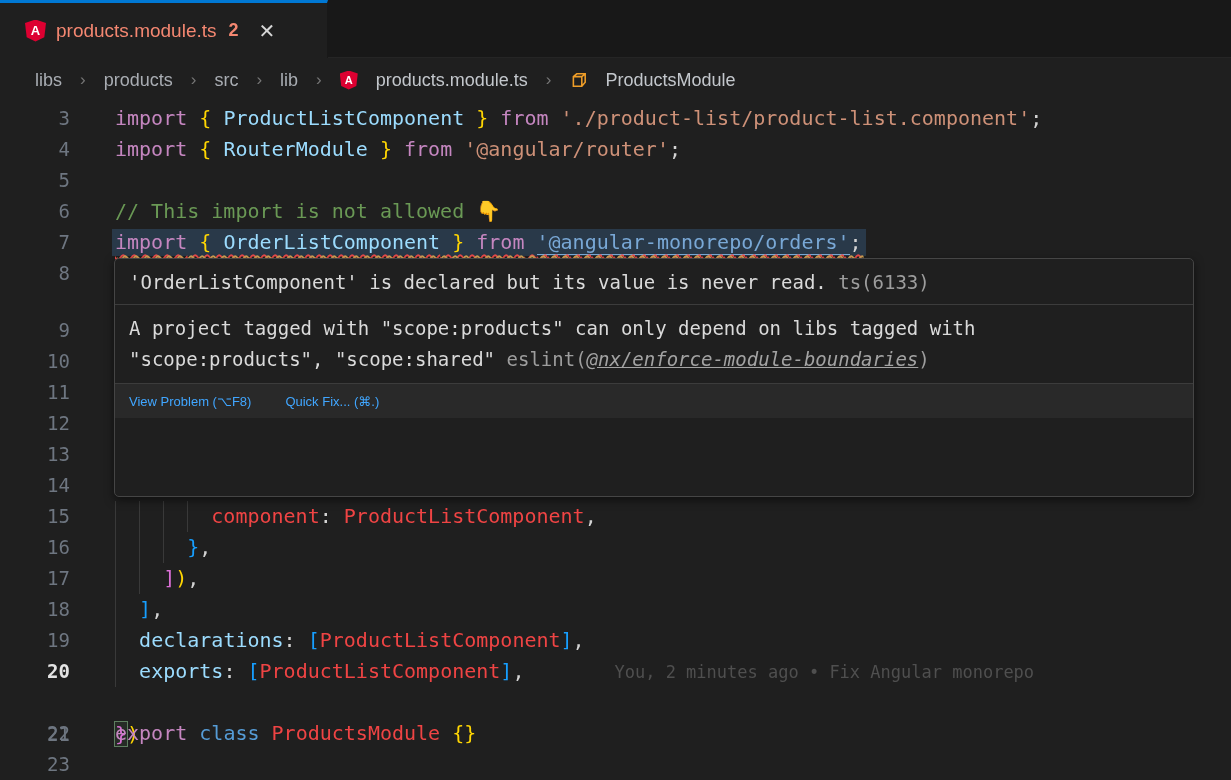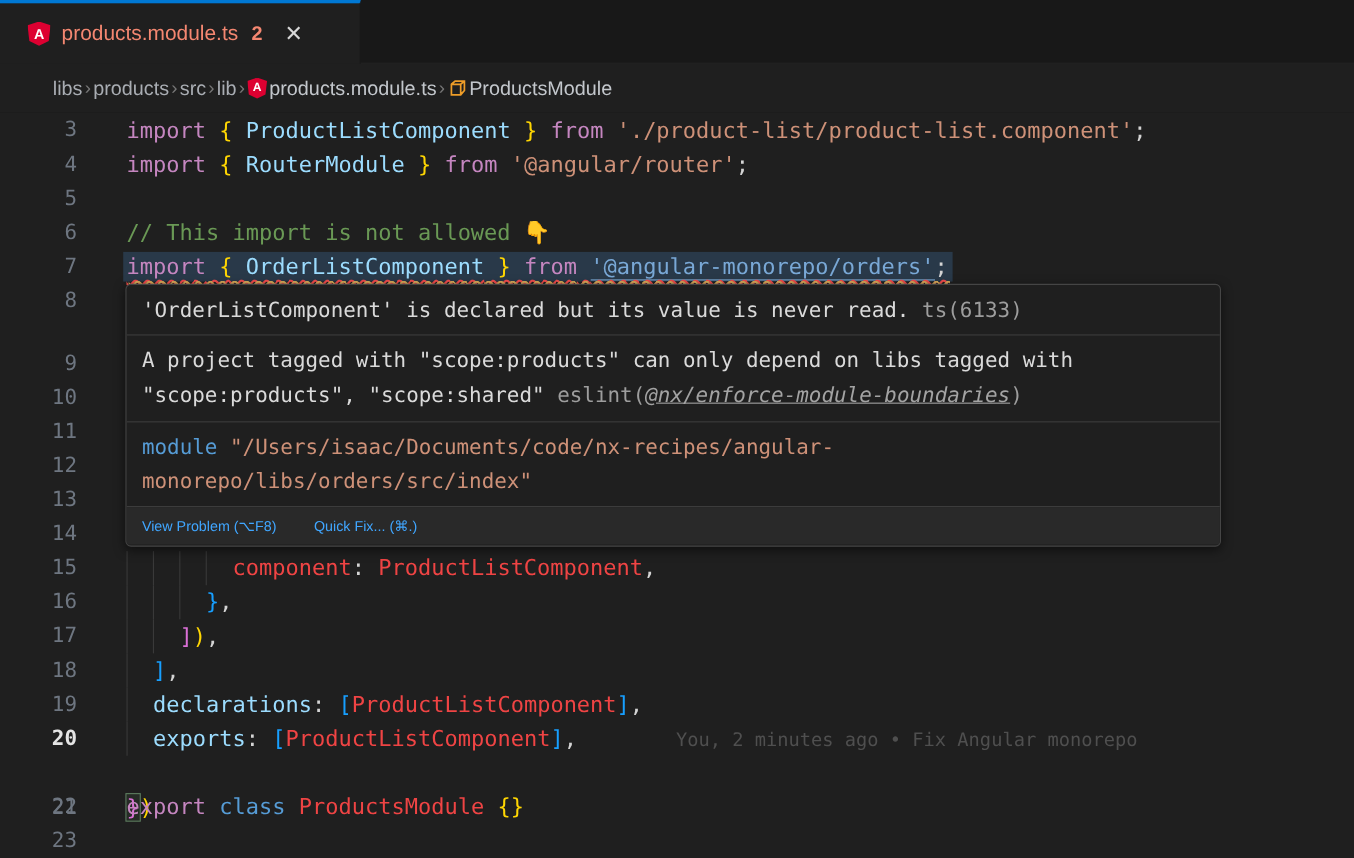"libs" .breadcrumbs { gap: 2px -> 18px; padding-left: 48px -> 35px }
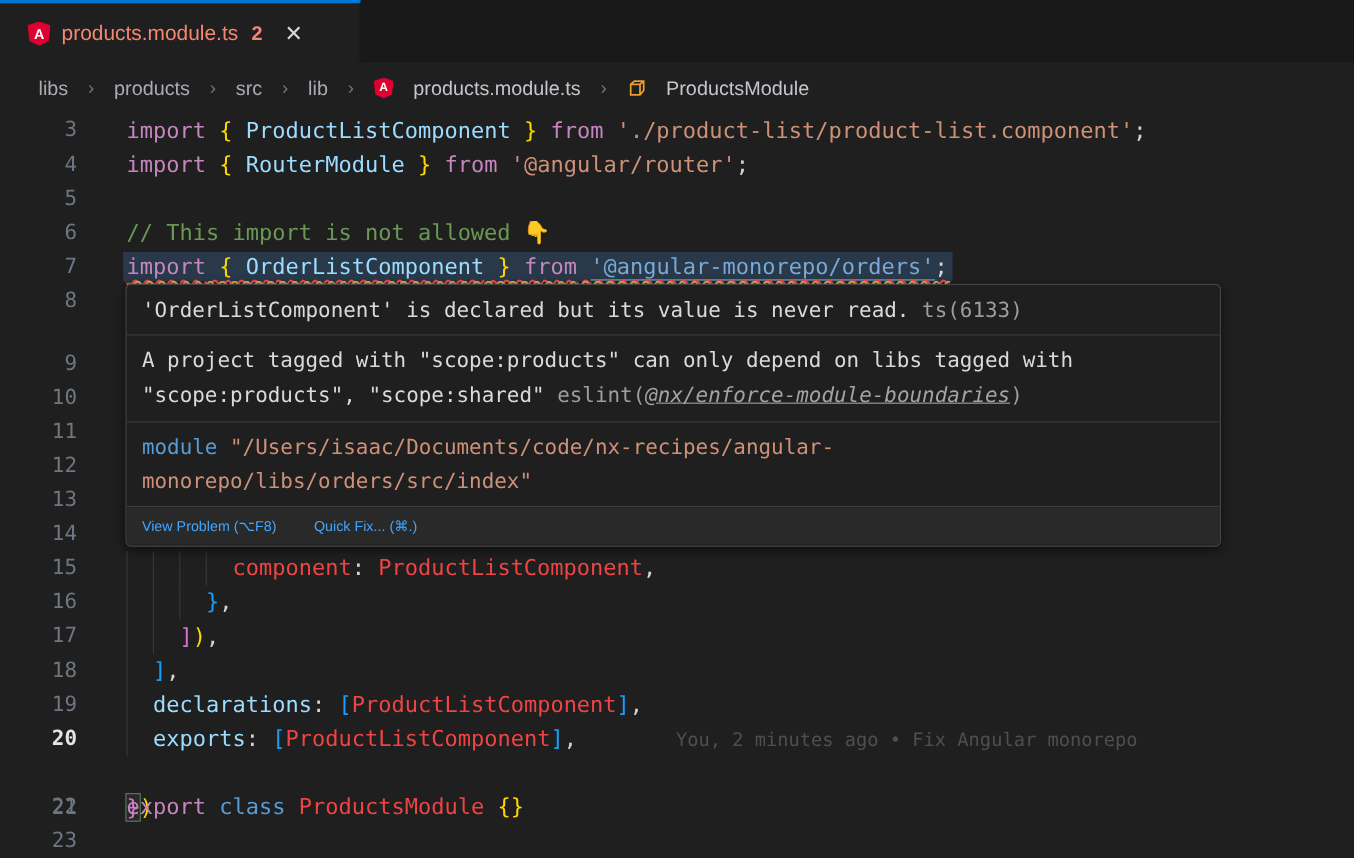"'OrderListComponent' is declared but its" .hover-popup { width: 996px -> 1080px }
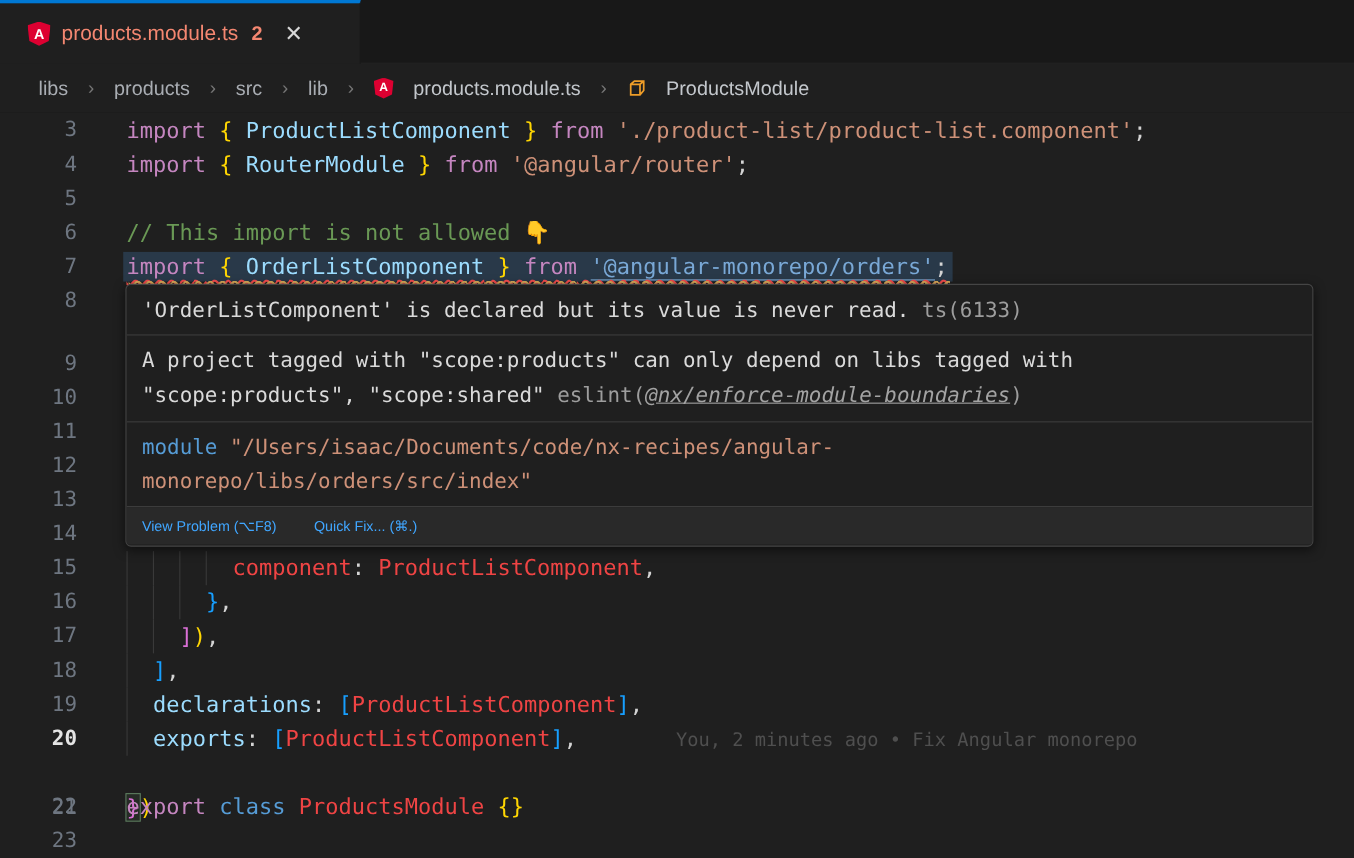"module" div.hv-sec { html: <div> <span>module</span> <span> <span>"/Users/isaac/Documents/code/nx-recipes/angular-</span></span><br> <span>monorepo/libs/orders/src/index"</span> </div> -> none }
